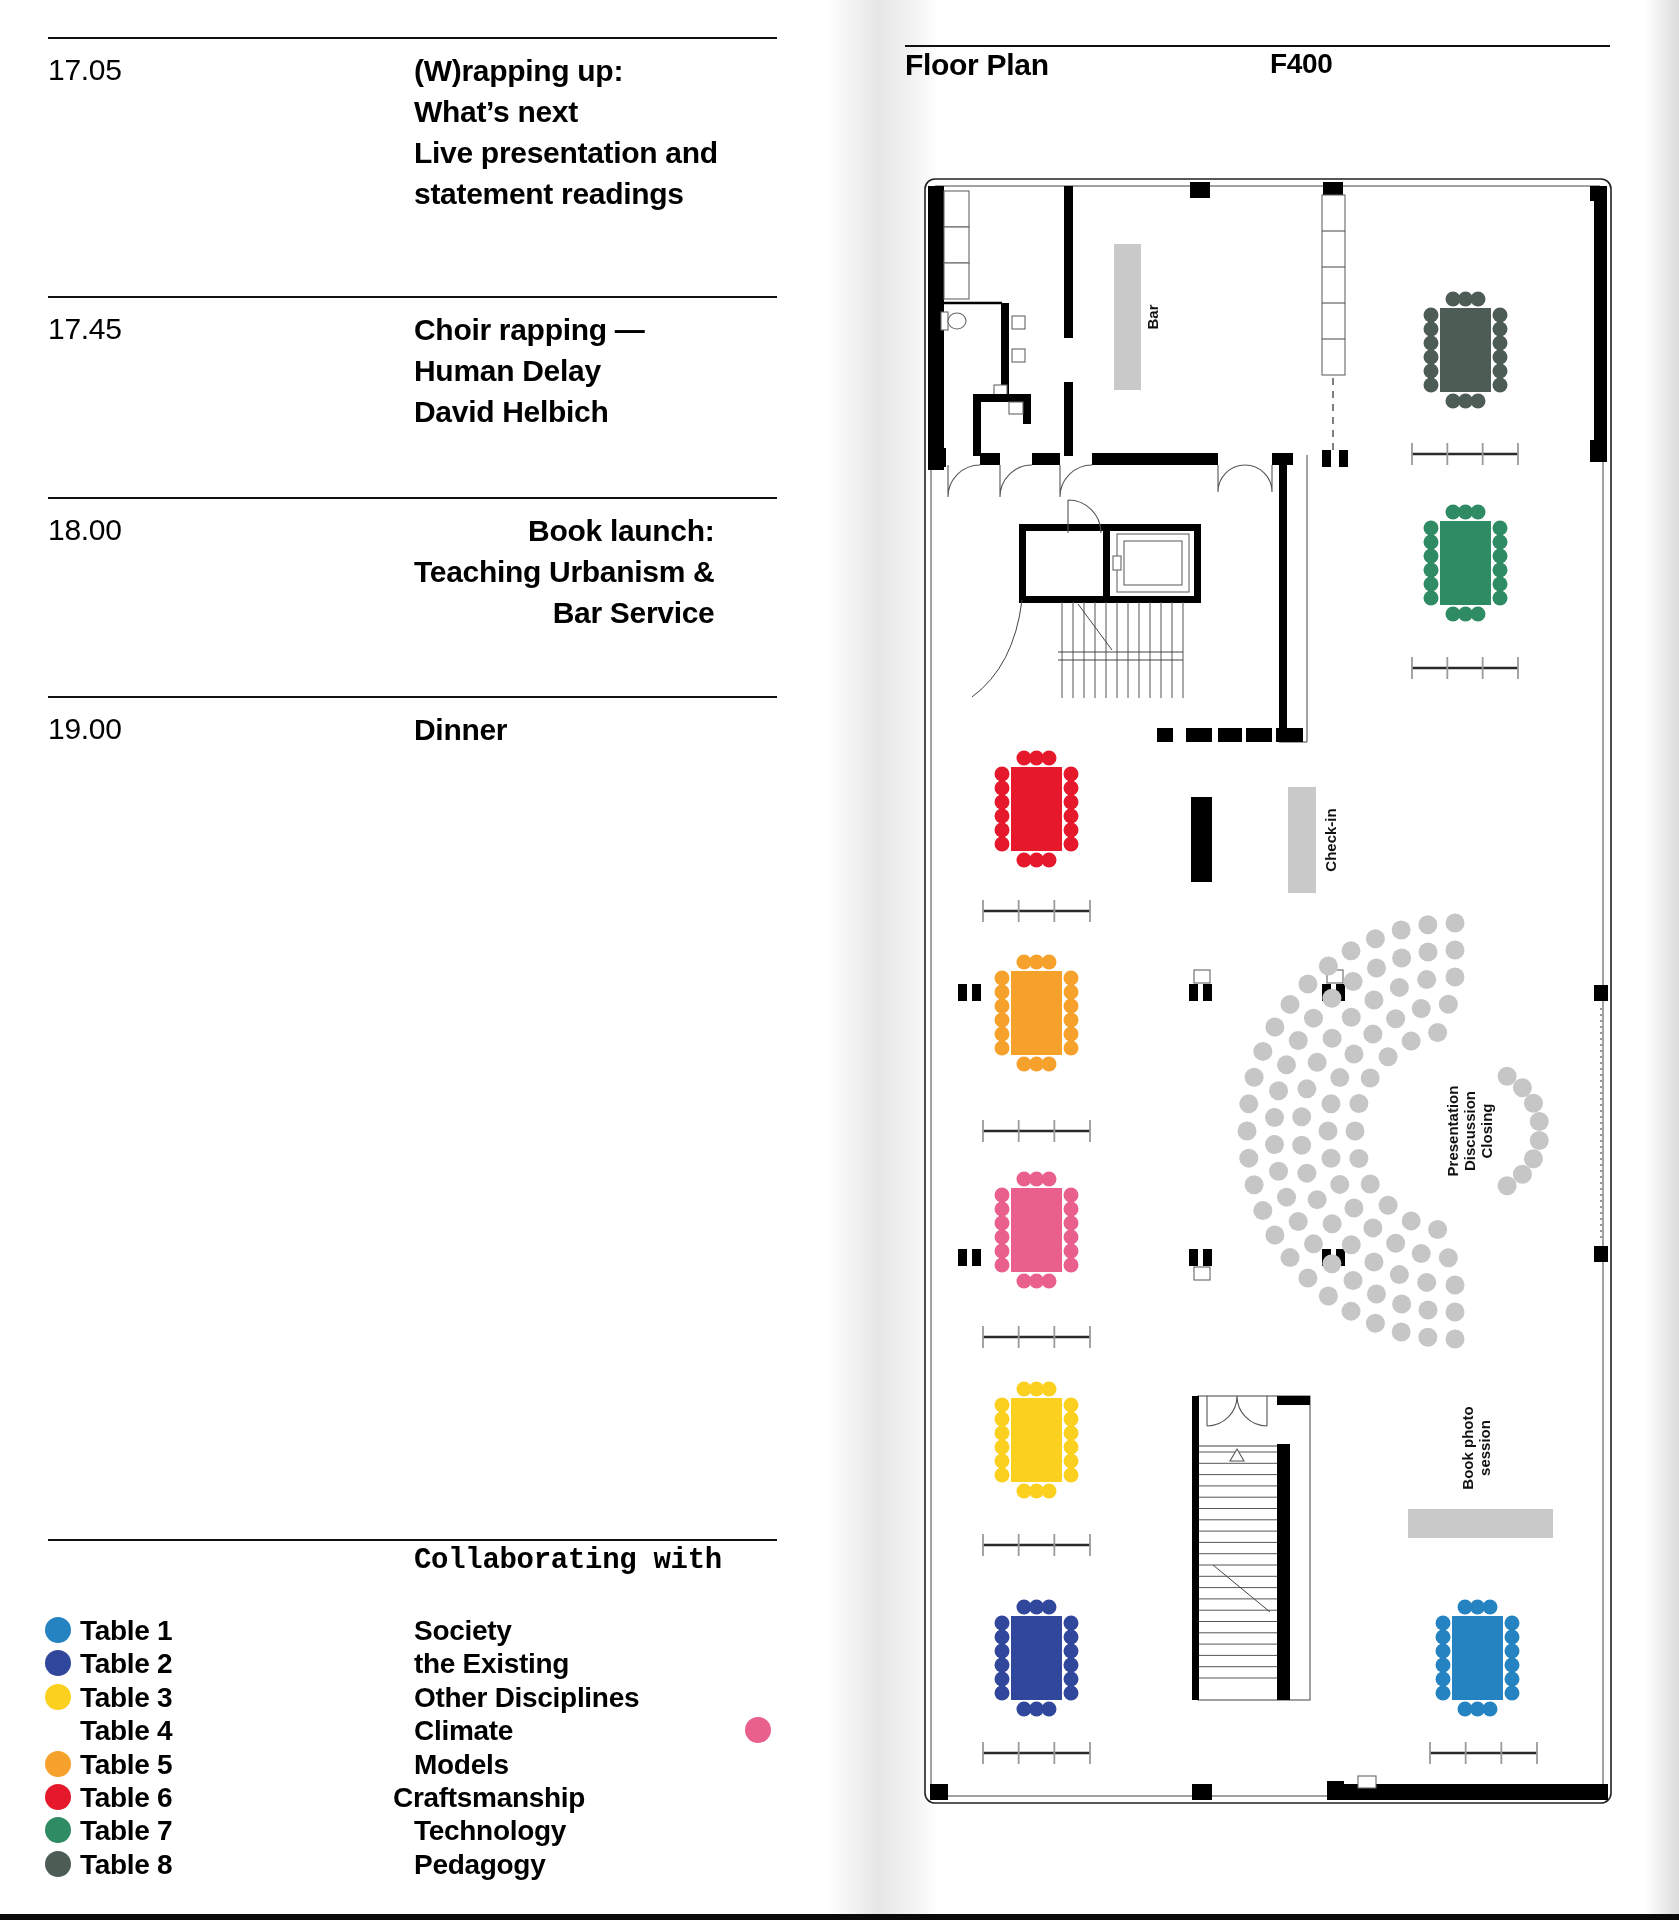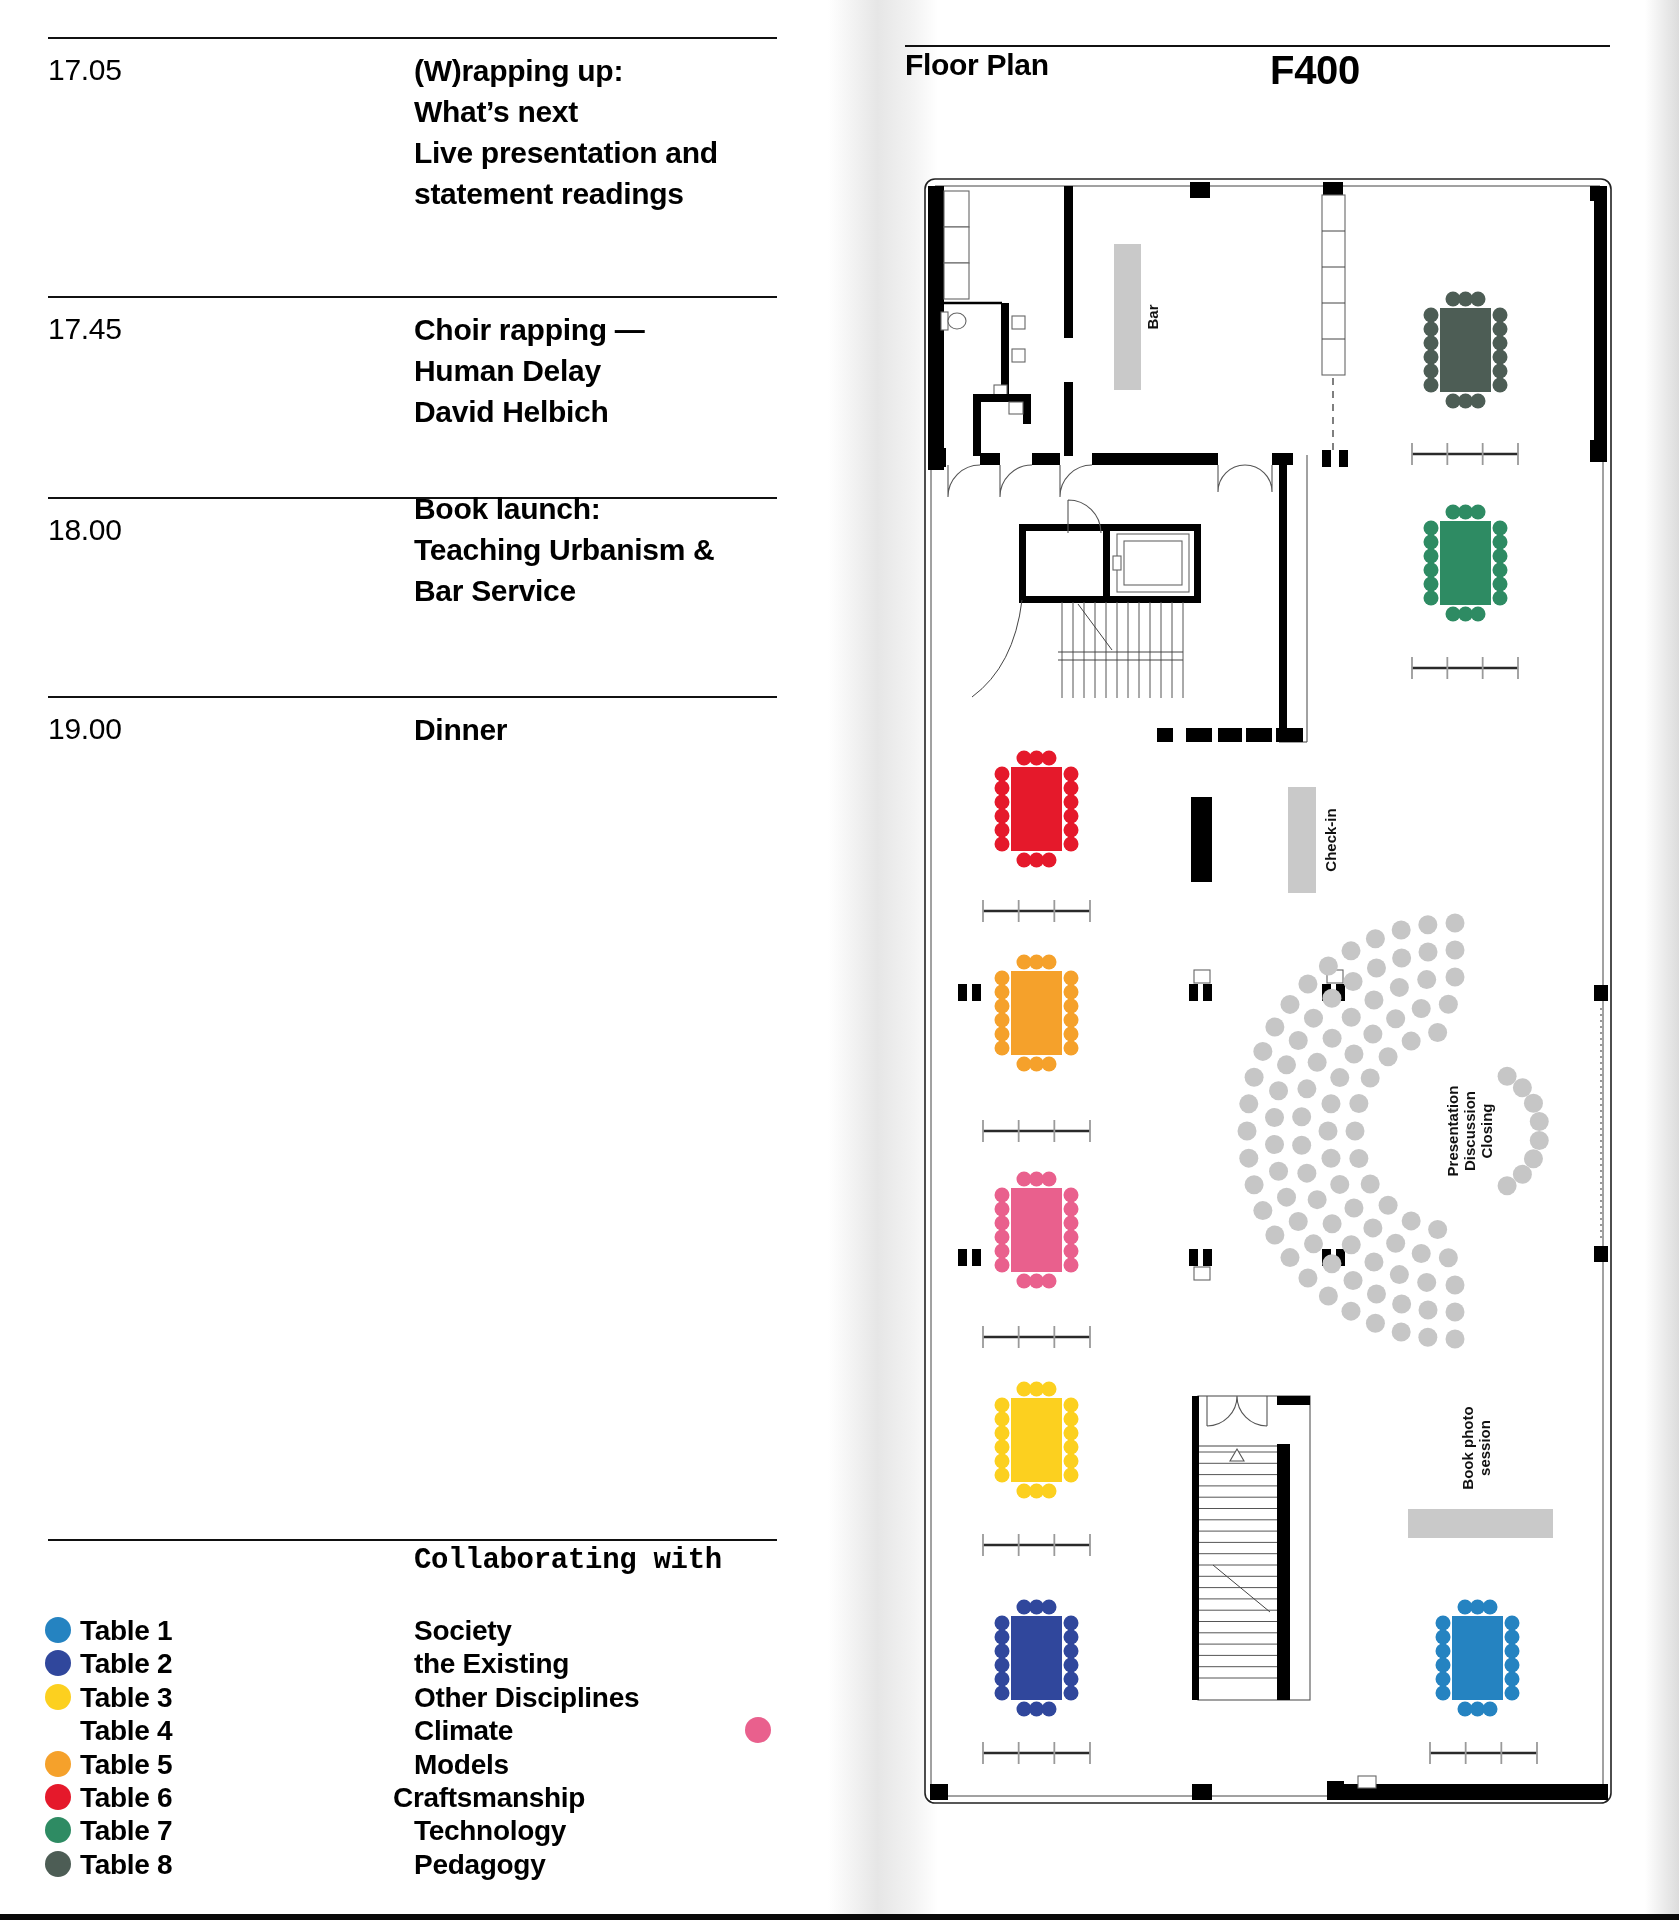"F400" #plan-code { font-size: 40px -> 28px }
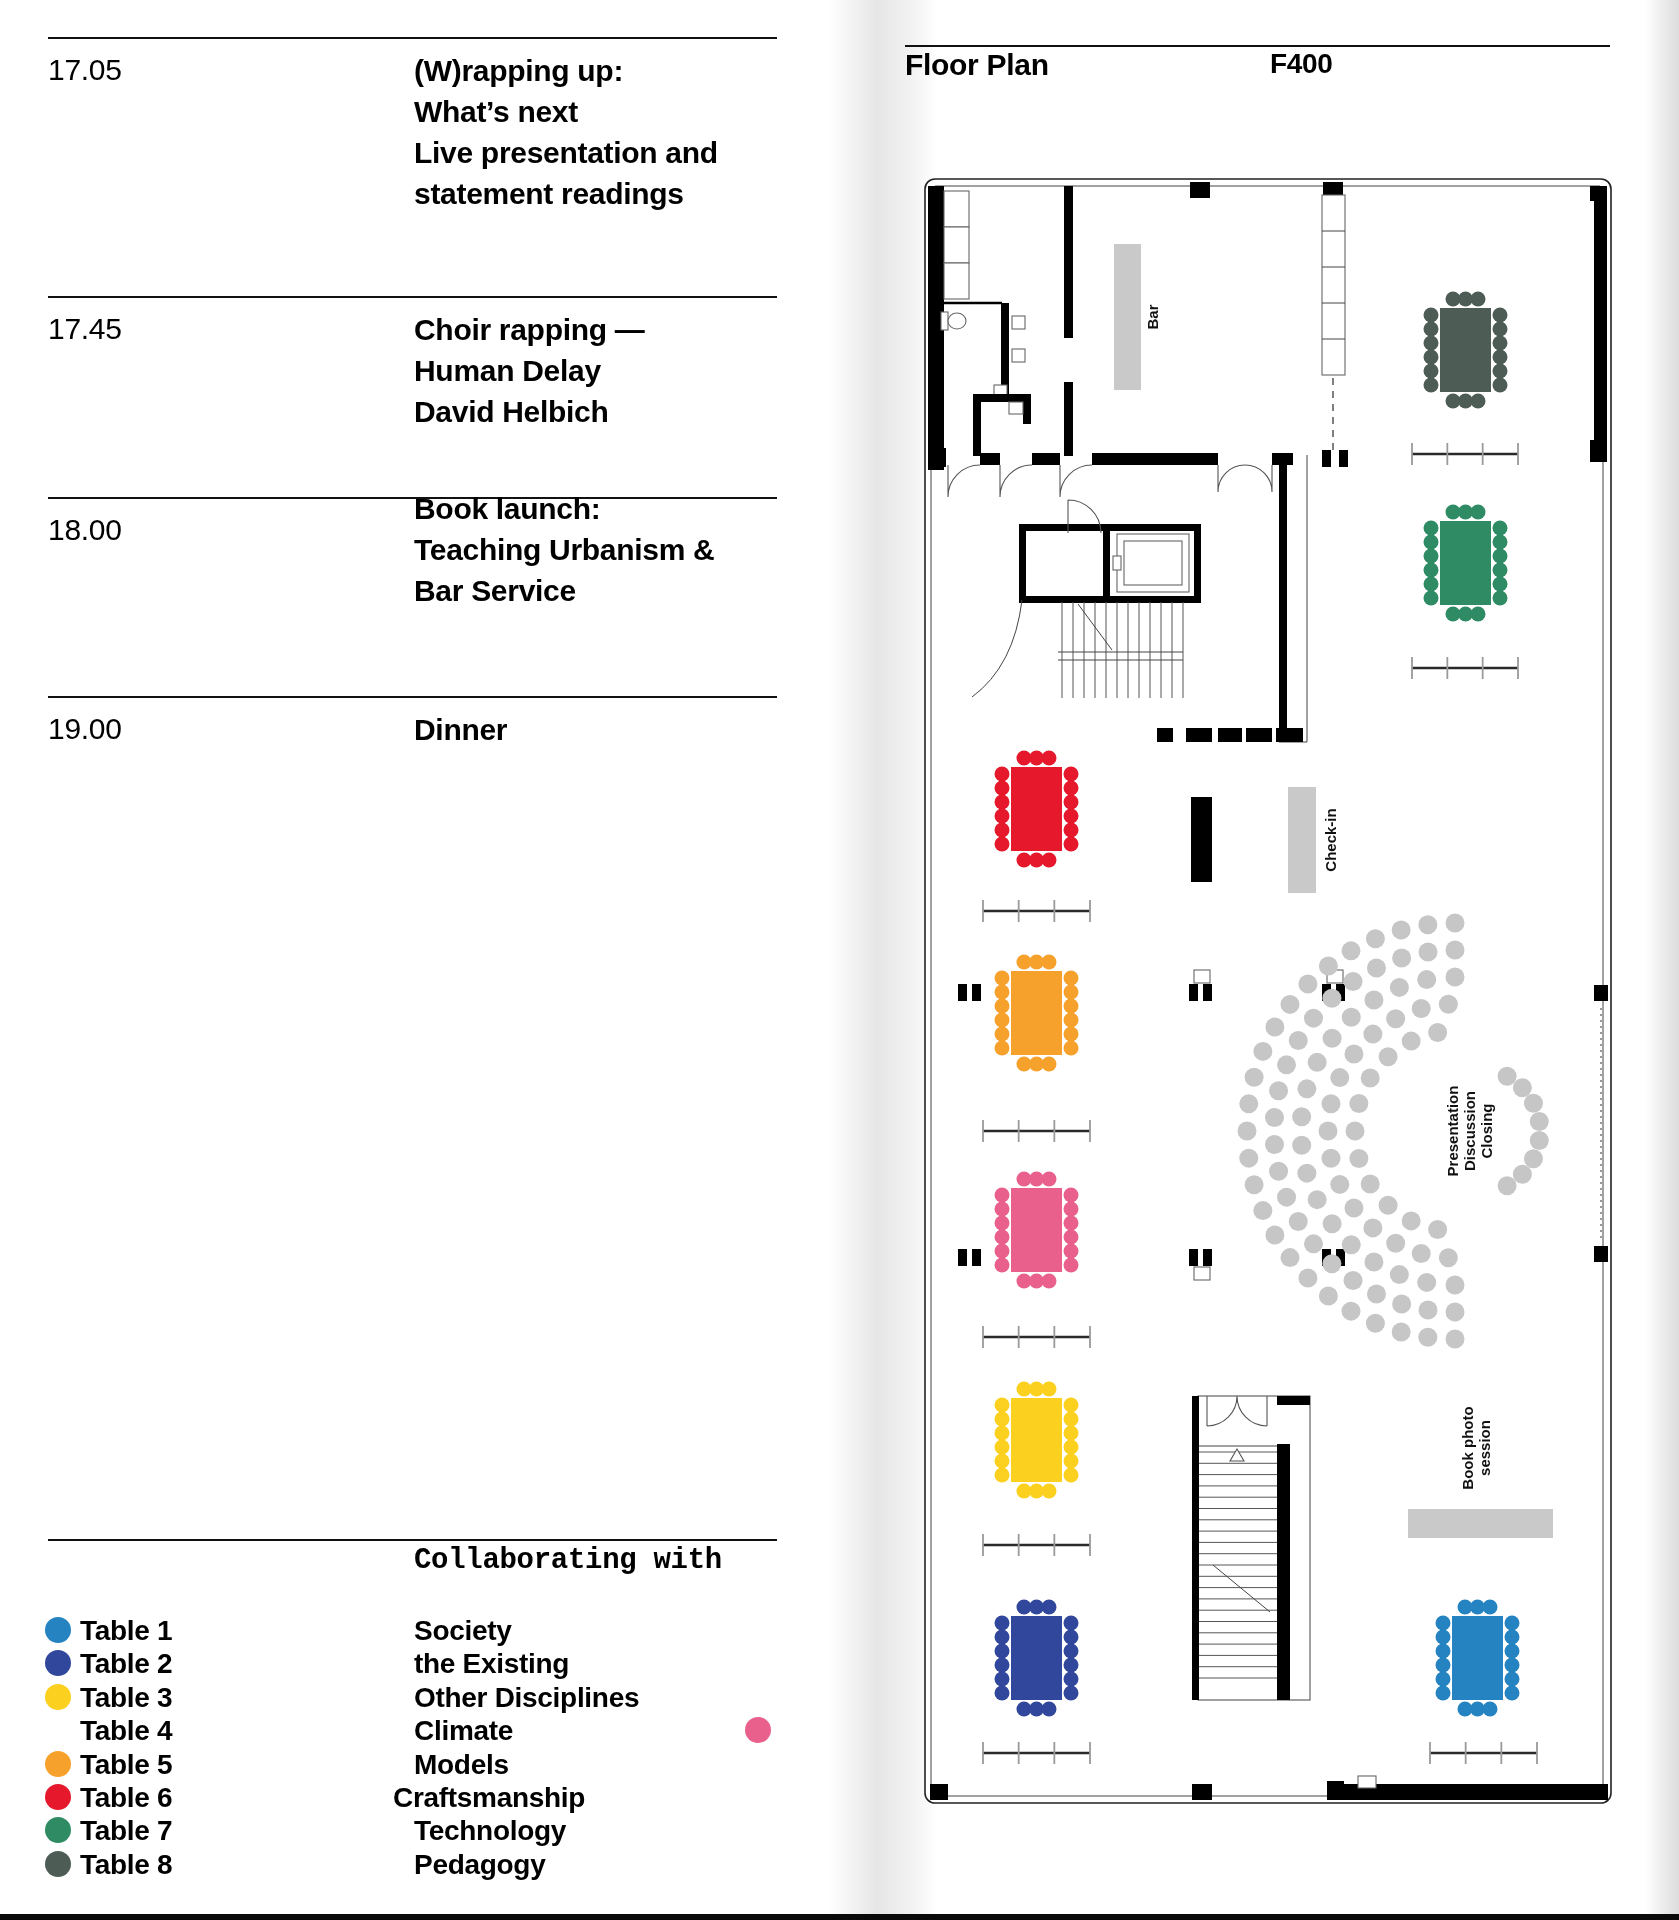"Book launch:" div.sched-desc { text-align: none -> right; top: 488px -> 510px }
